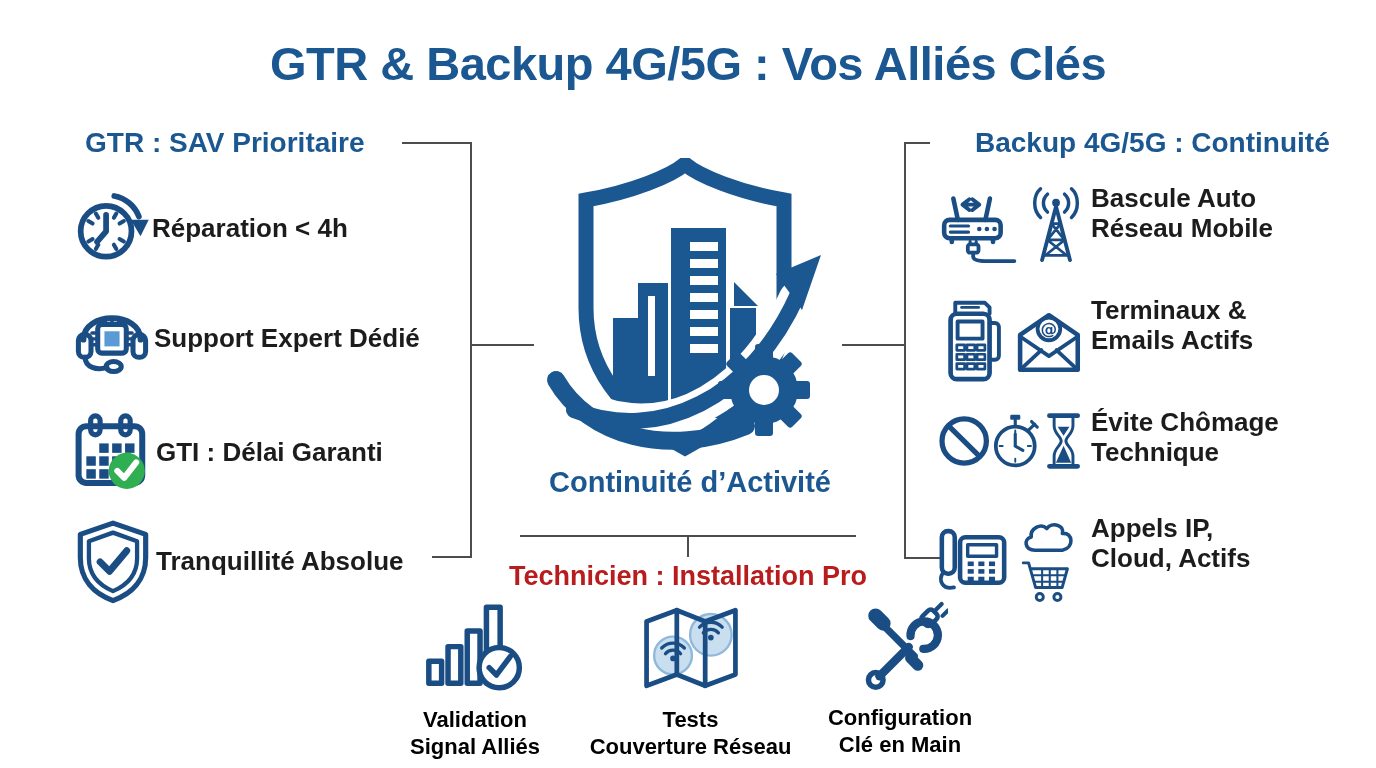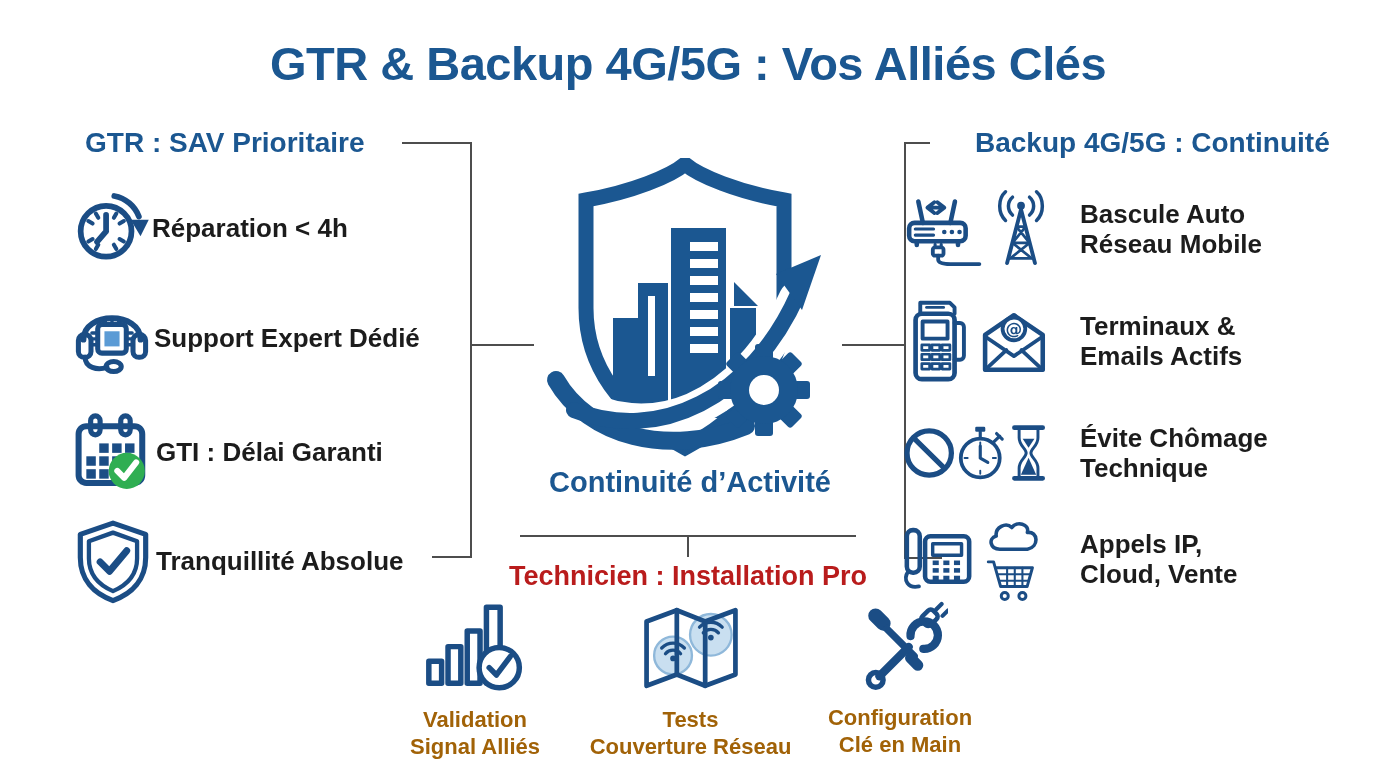"Bascule Auto" .rrow { align-items: center -> flex-start; gap: 28px -> 4px; left: 900px -> 935px }
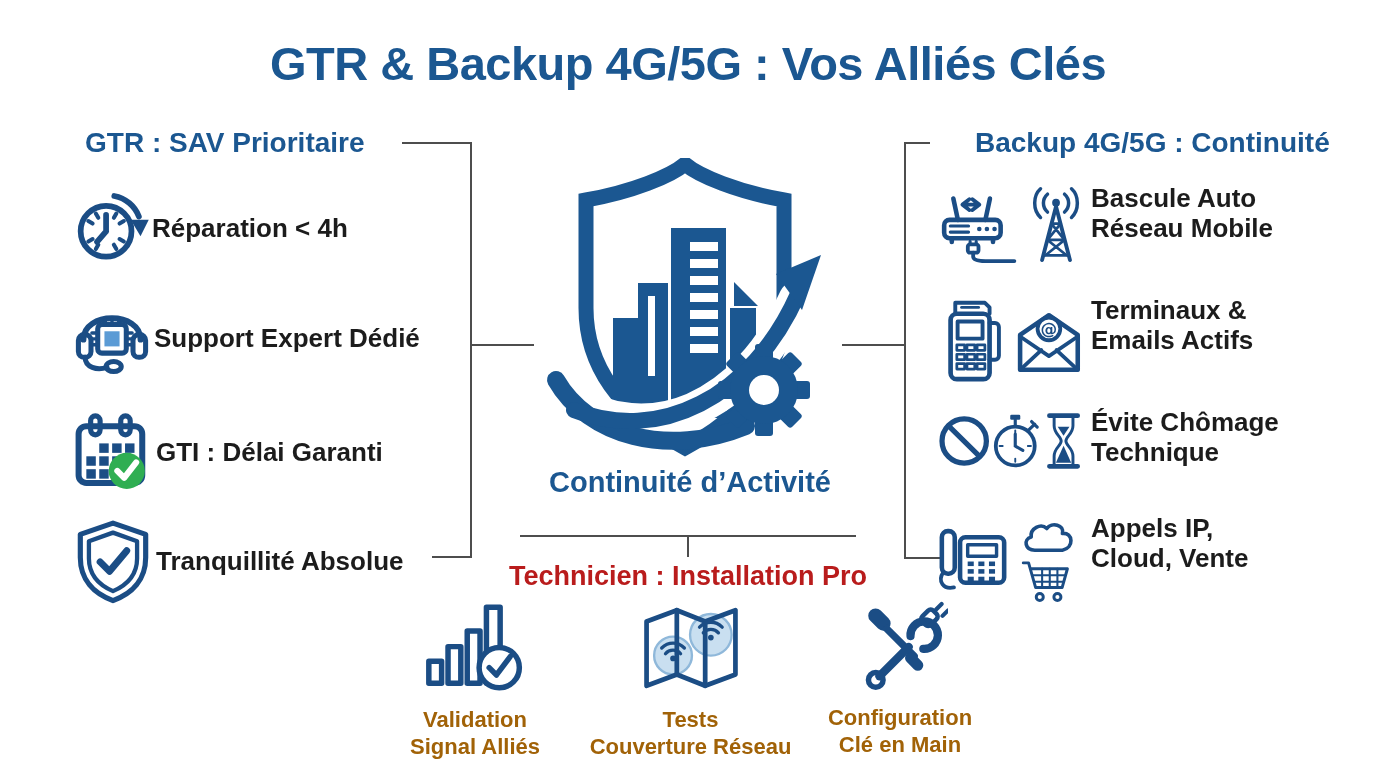"Cloud, Vente" div { text: Vente -> Actifs }
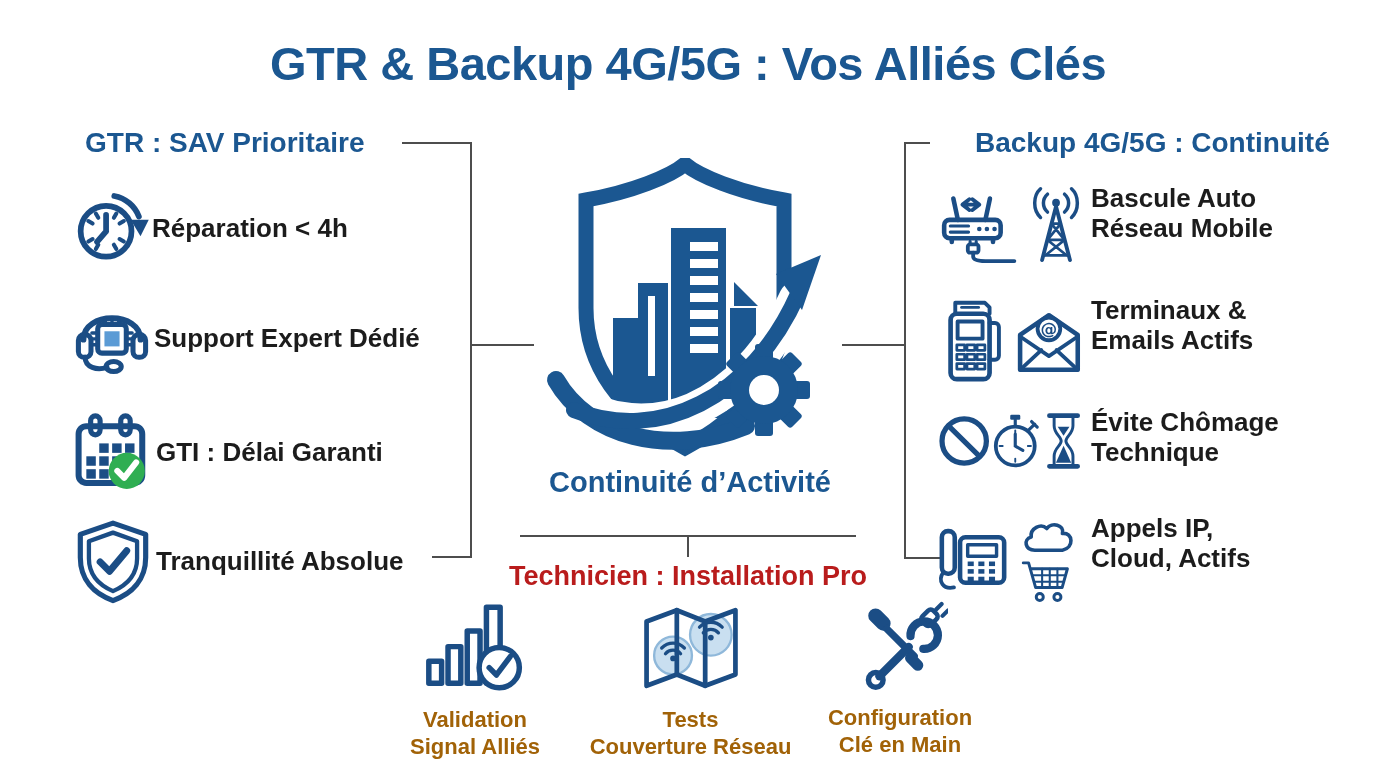"Validation" .bcol .label { color: #a16207 -> #000000 }
